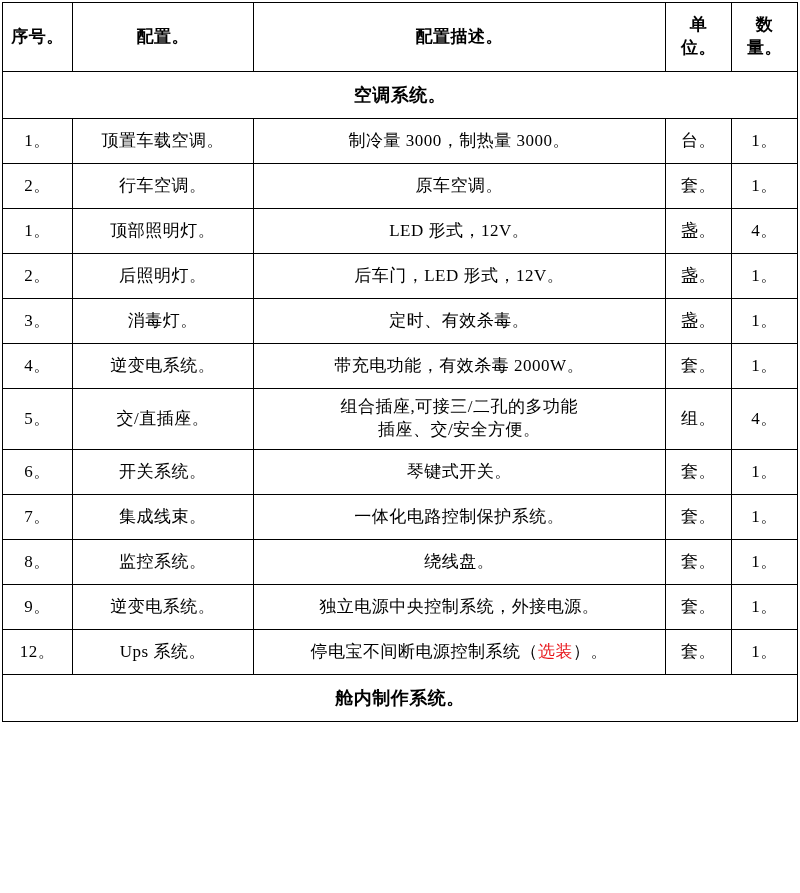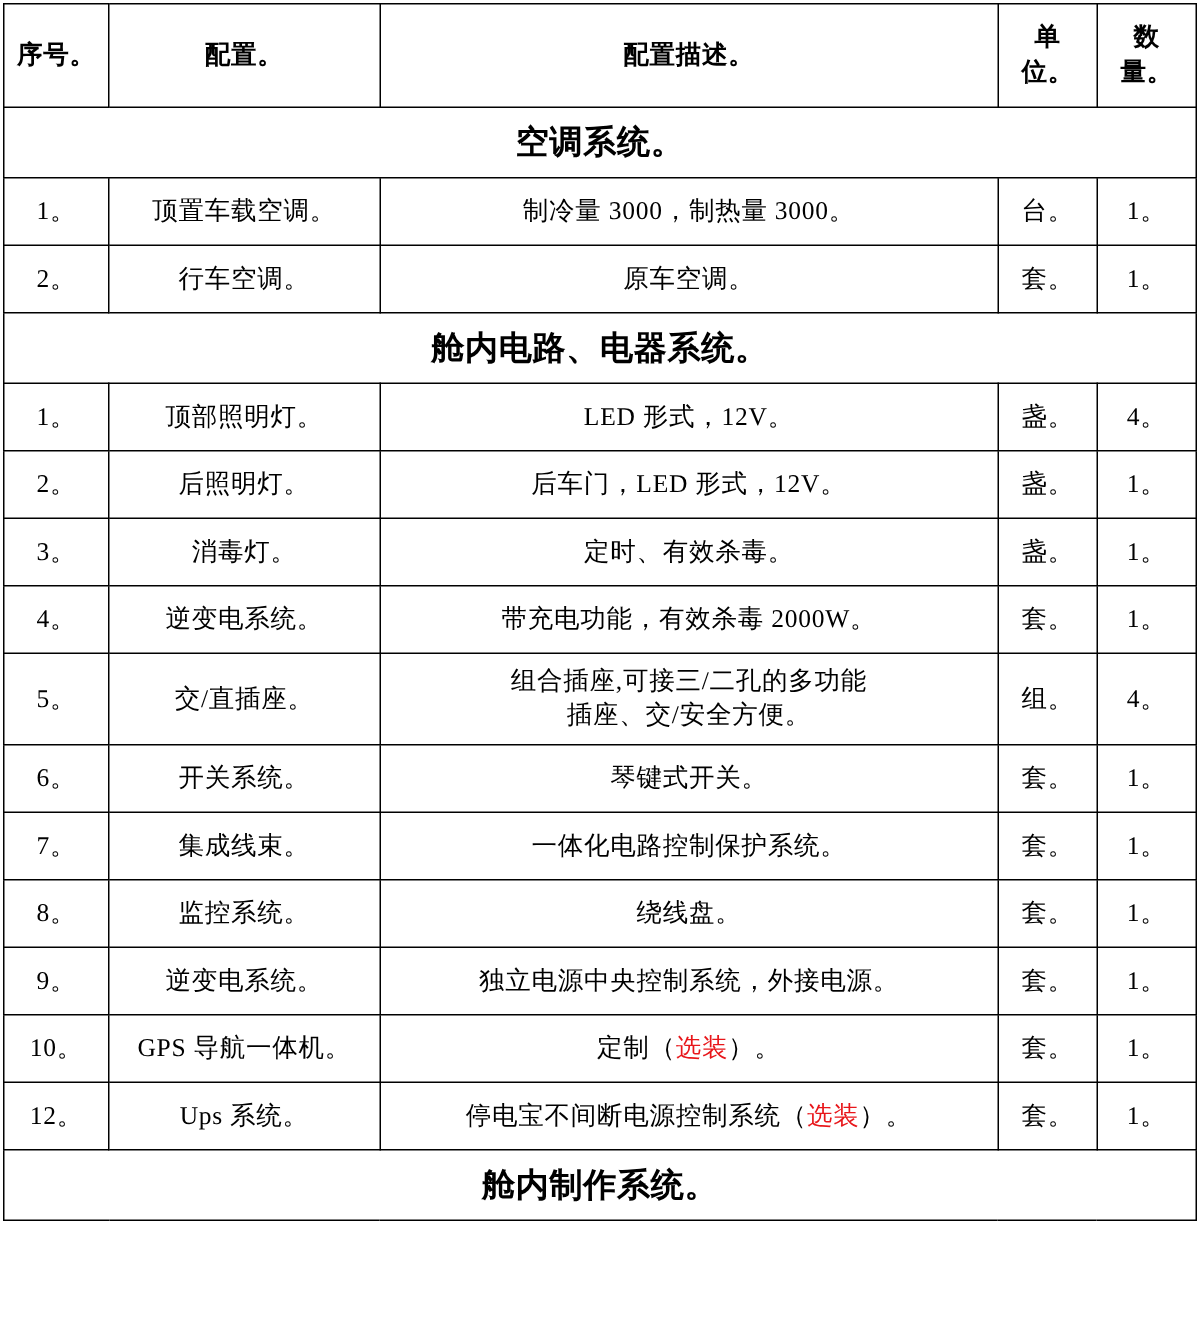"空调系统。" tr.section td { font-size: 22px -> 18px }
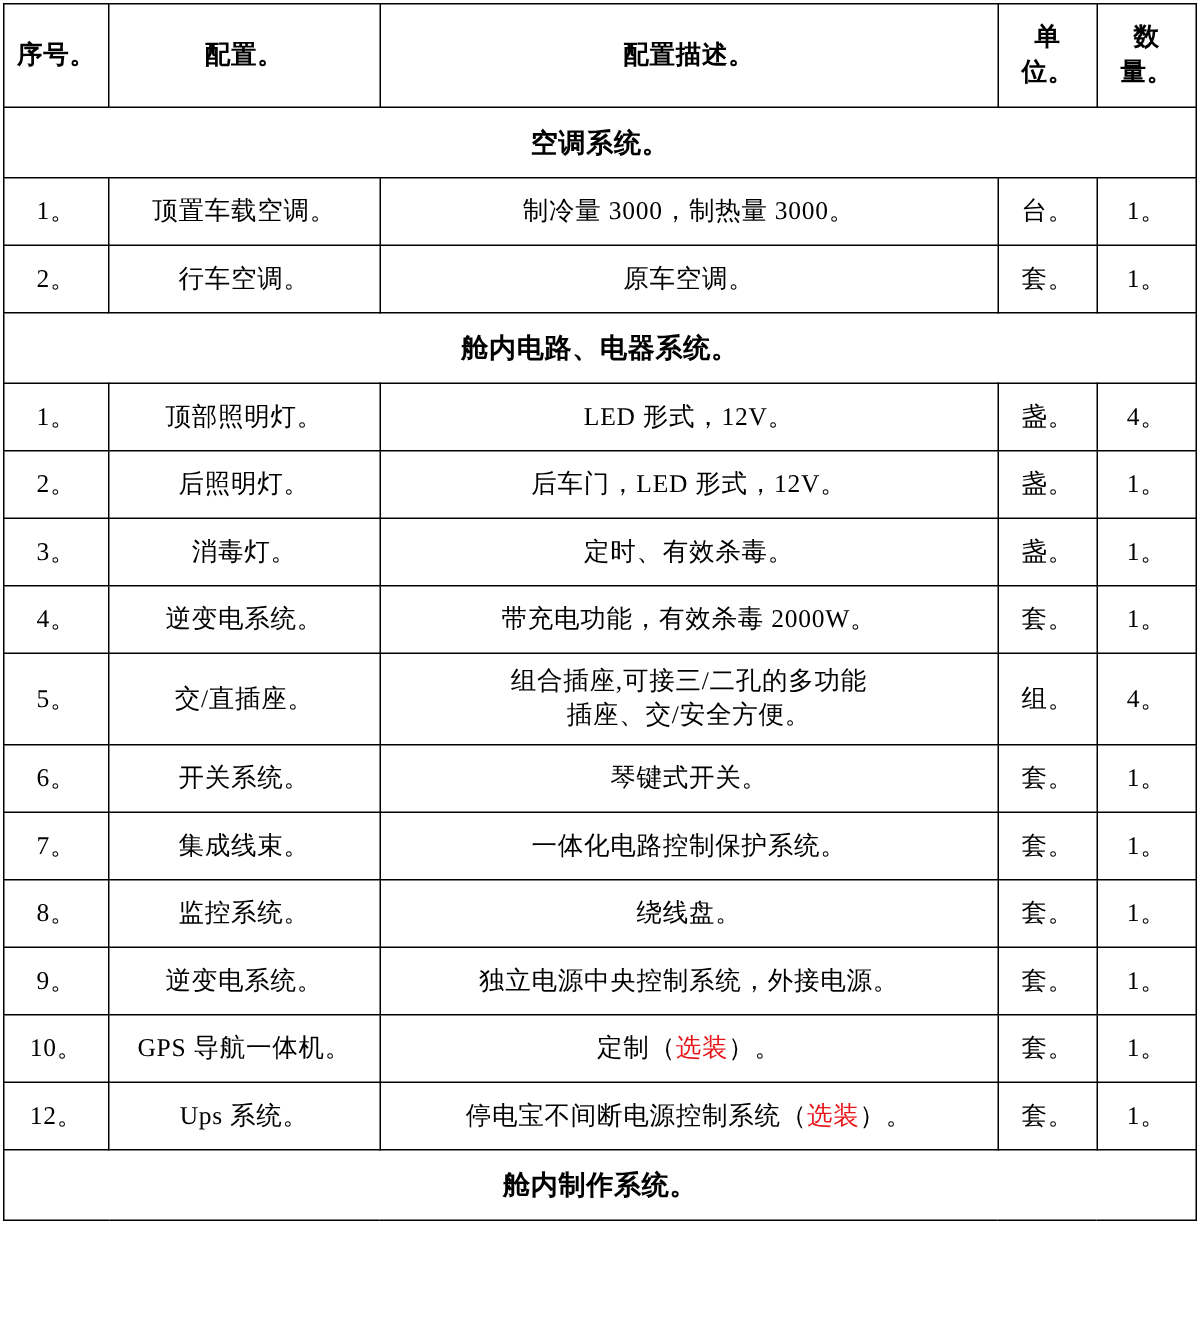"舱内电路、电器系统。" tr.section { html: <tr> <td>舱内电路、电器系统。</td> </tr> -> none }
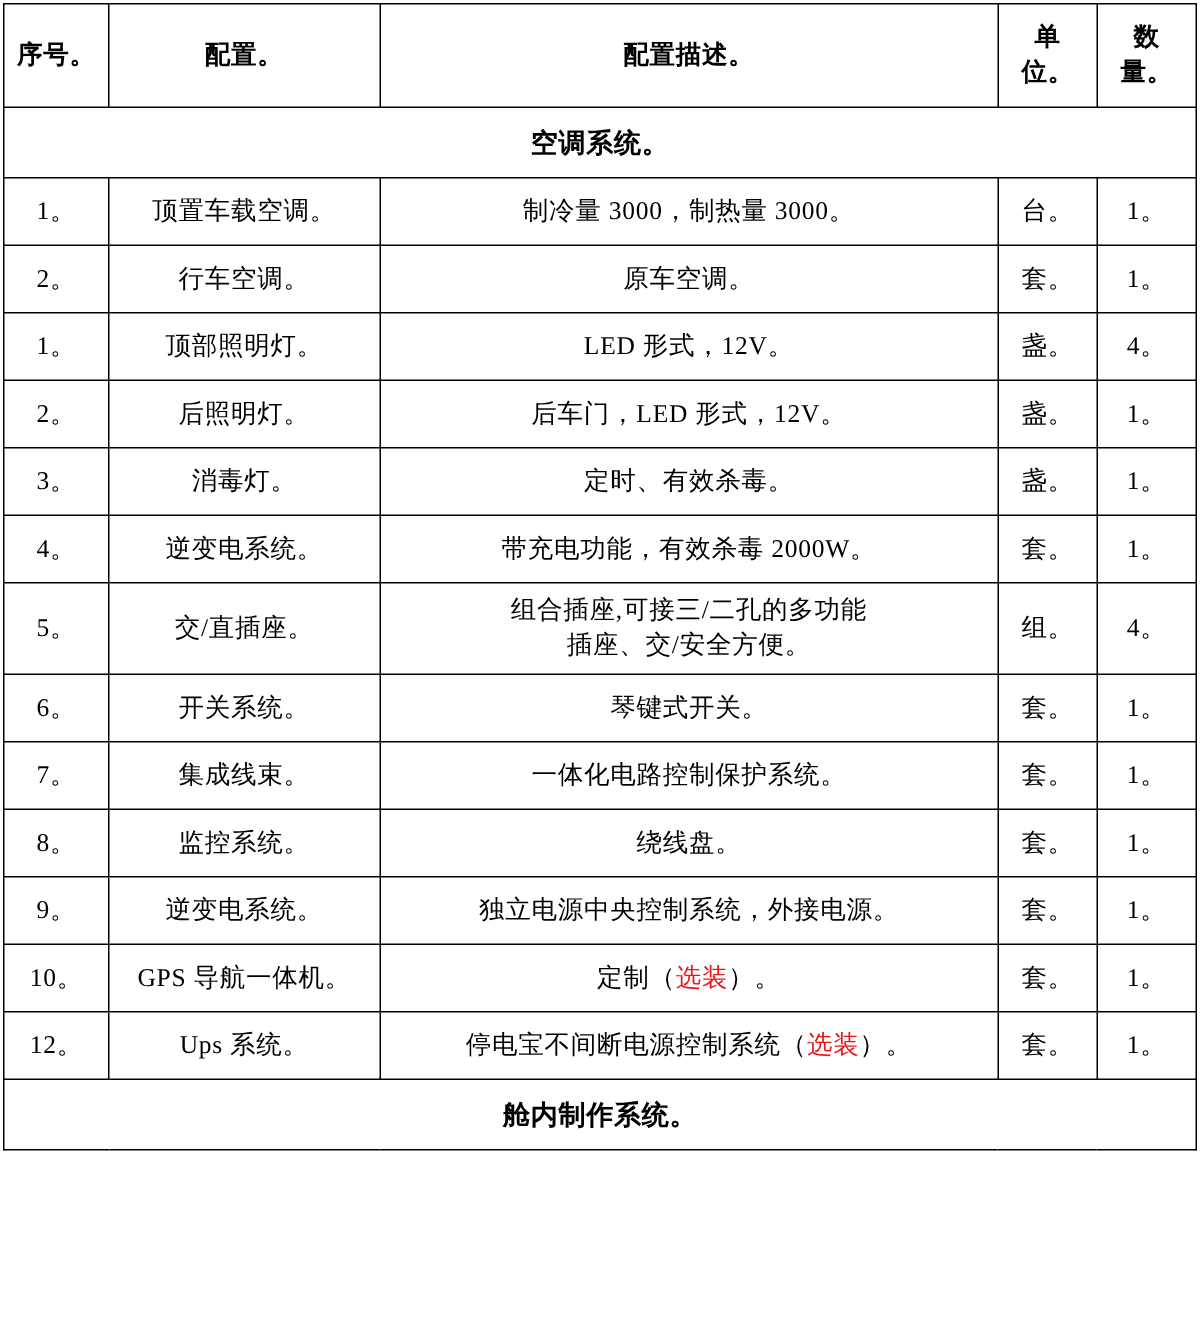"10。" tr.row { html: <tr> <td>10。</td> <td>GPS 导航一体机。</td> <td> <span>定制（</span><span>选装</span><span>）。</span> </td> <td>套。</td> <td>1。</td> </tr> -> none }
